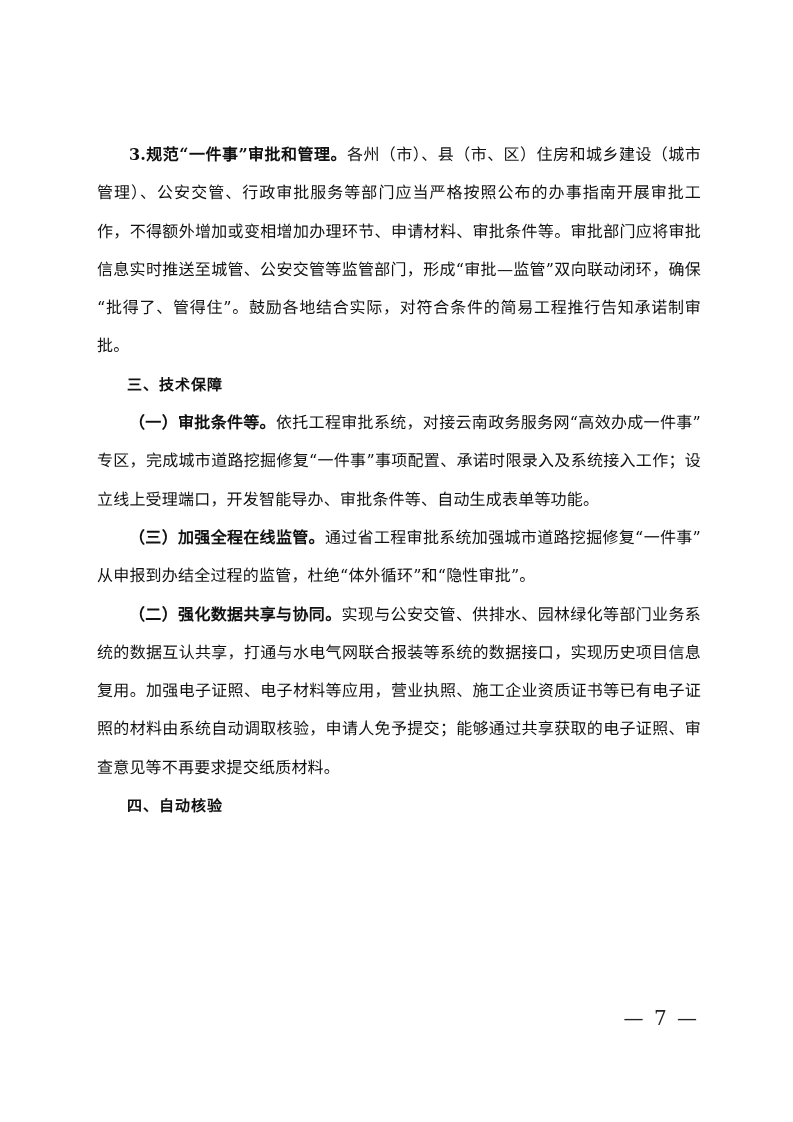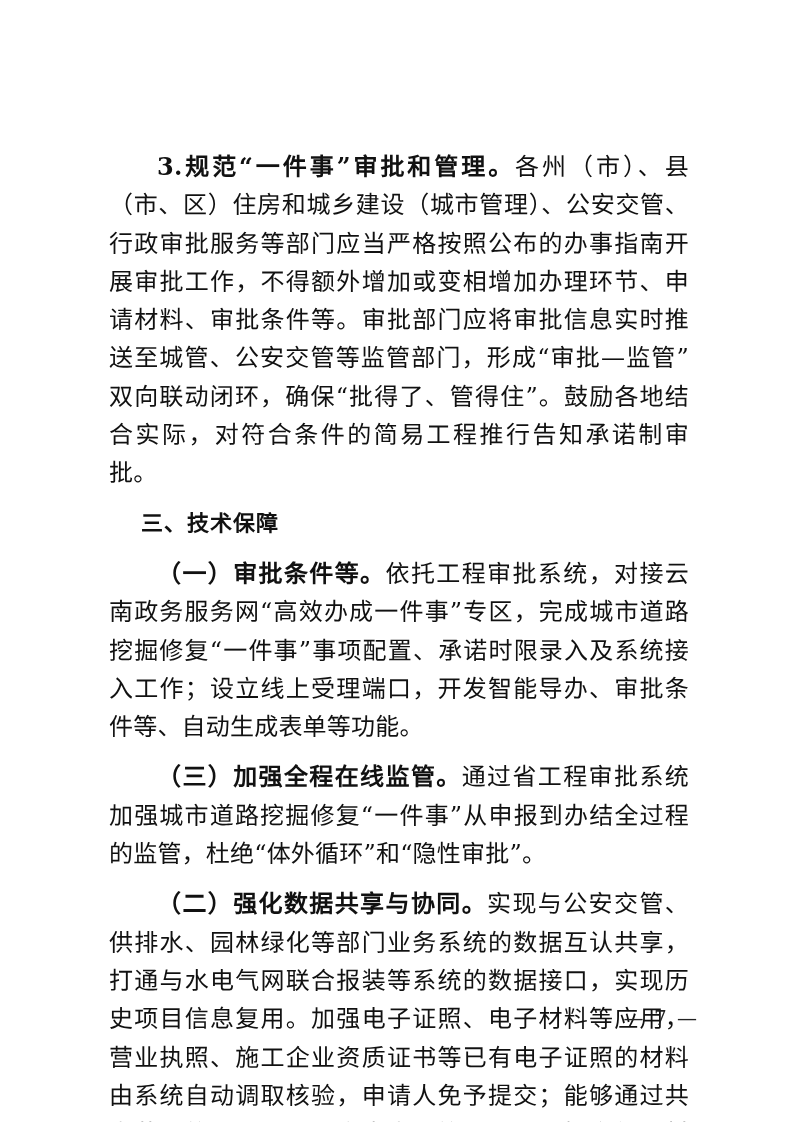"3.规范“一件事”审批和管理。各州（市）、县（市、区）住房和城乡建设（城市管理）" .para { font-size: 24px -> 16px; margin: 12px -> 0 }
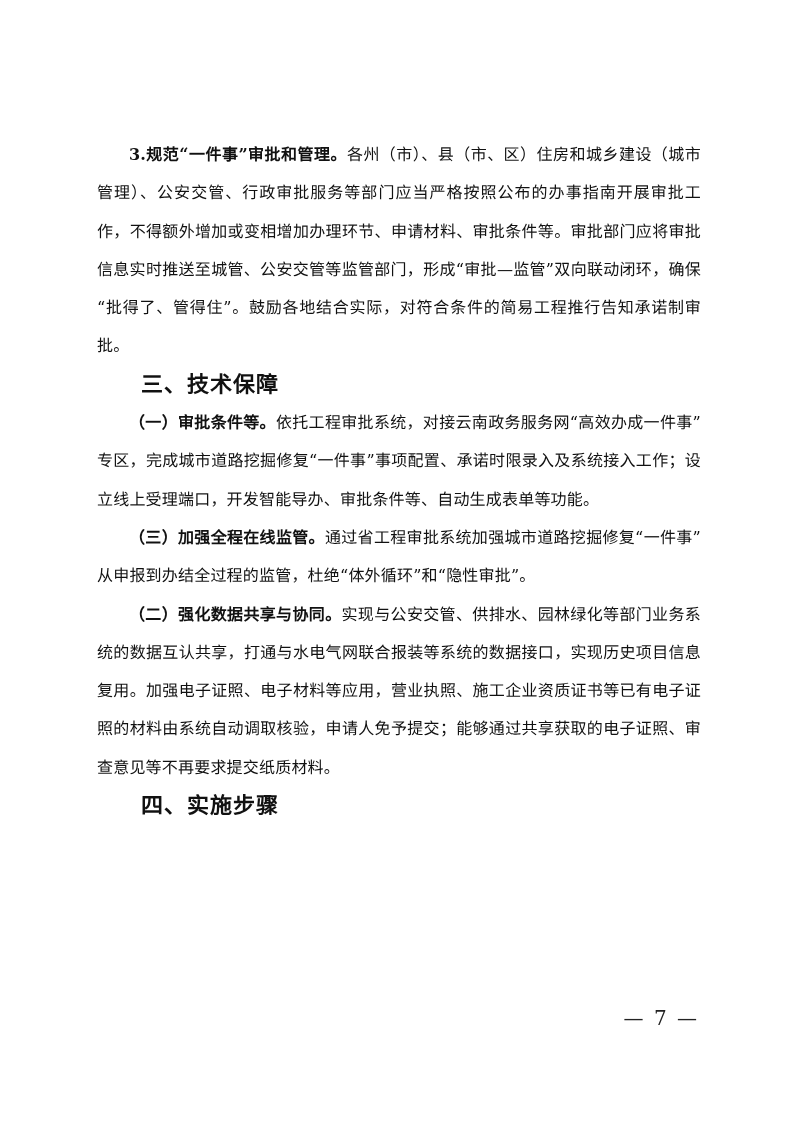"三、技术保障" .heading { font-size: 22px -> 15px }
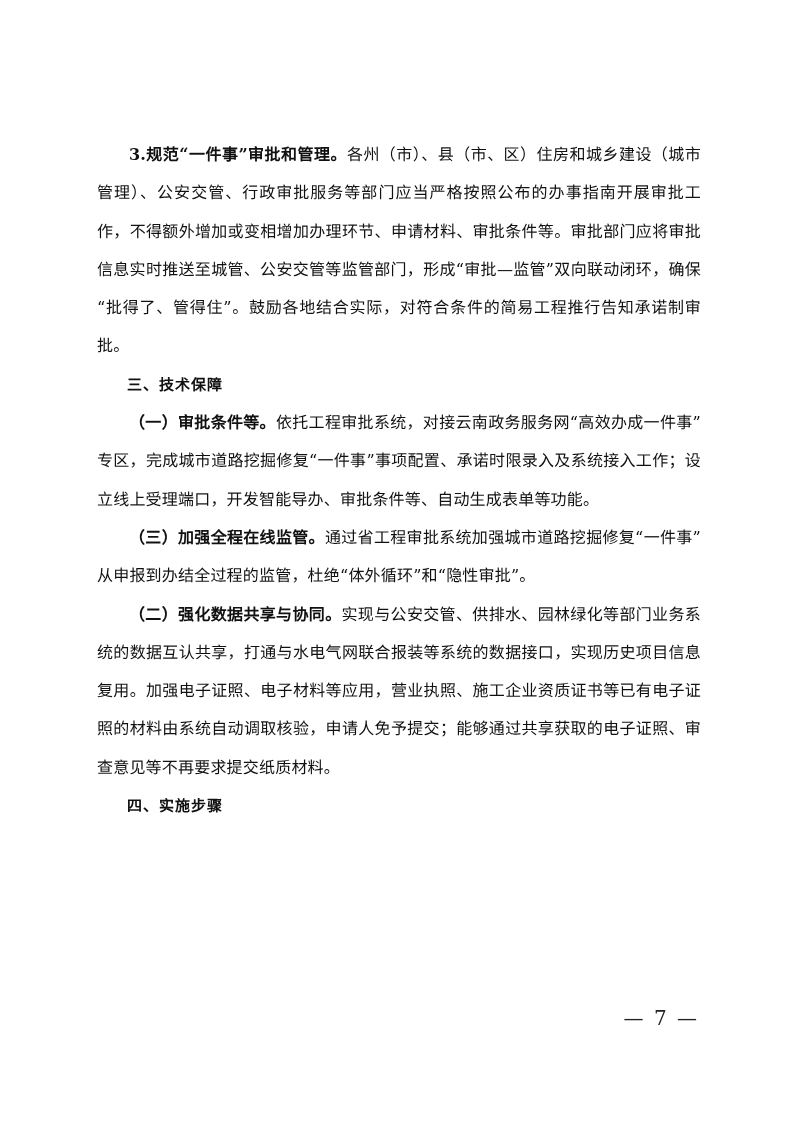"四、实施步骤" span { text: 实施步骤 -> 自动核验 }
